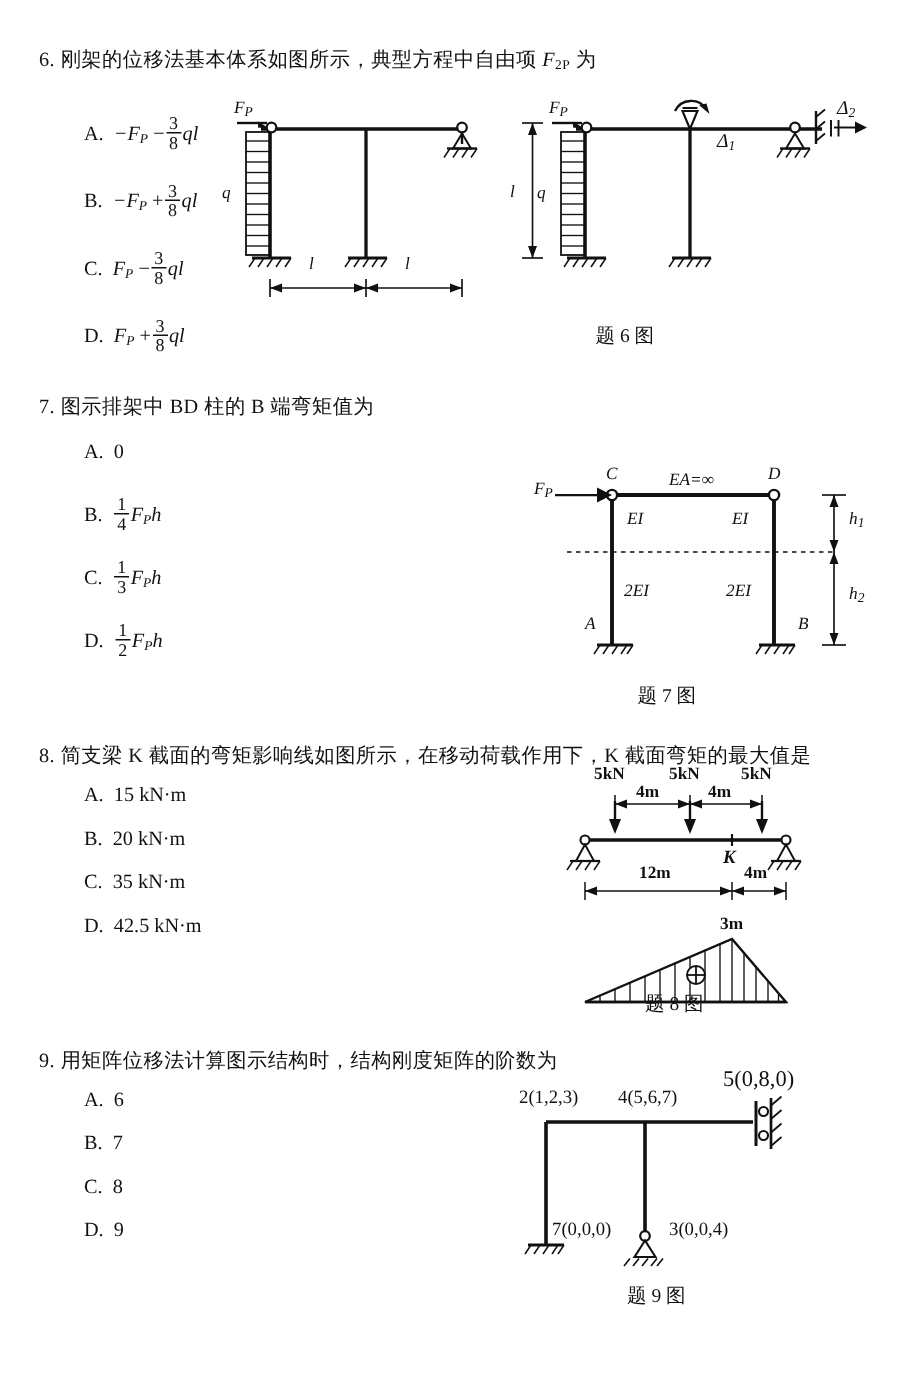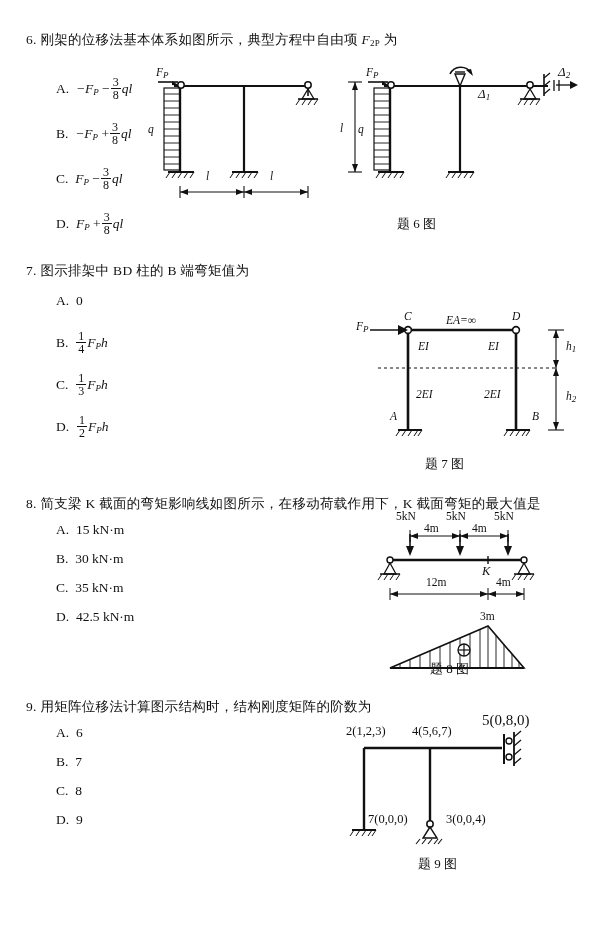"5kN" div.dg { font-weight: none -> bold }
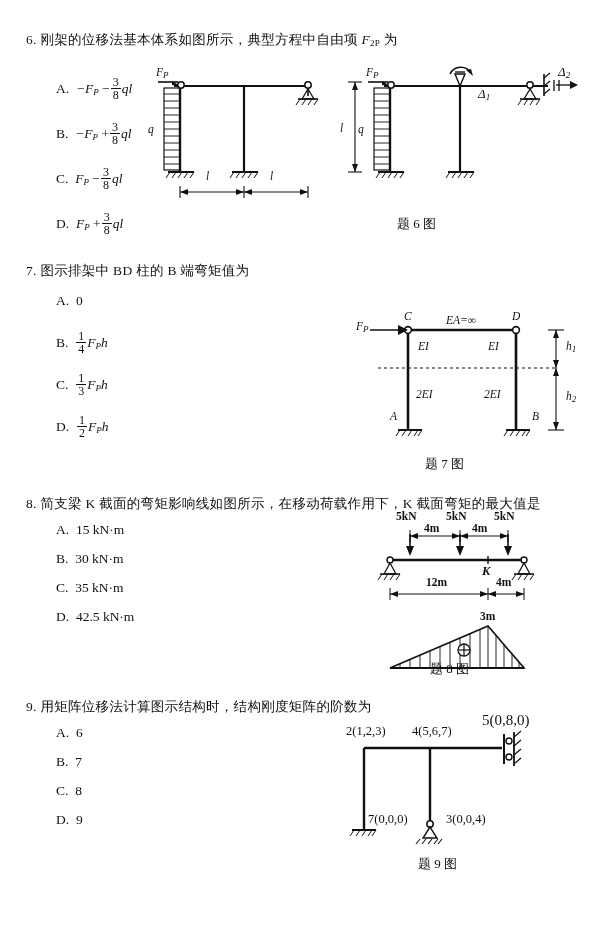"30 kN·m" span { text: 30 -> 20 }
